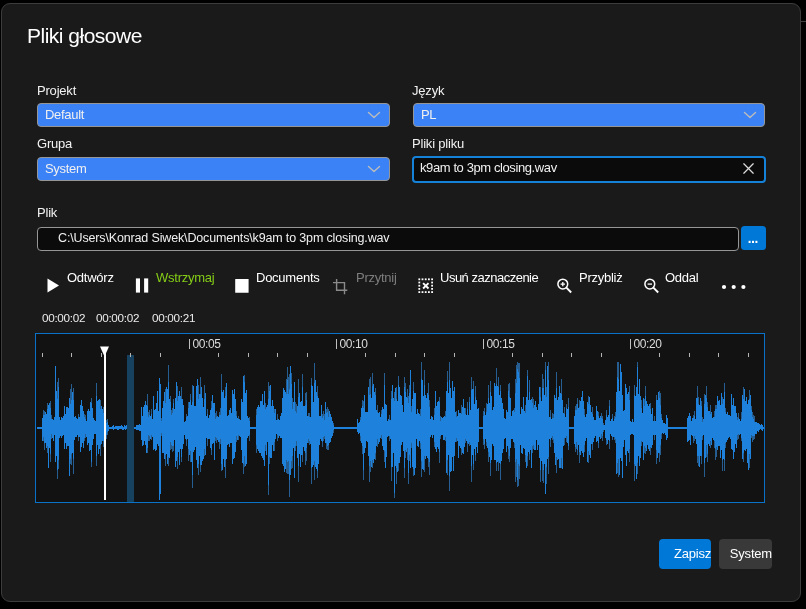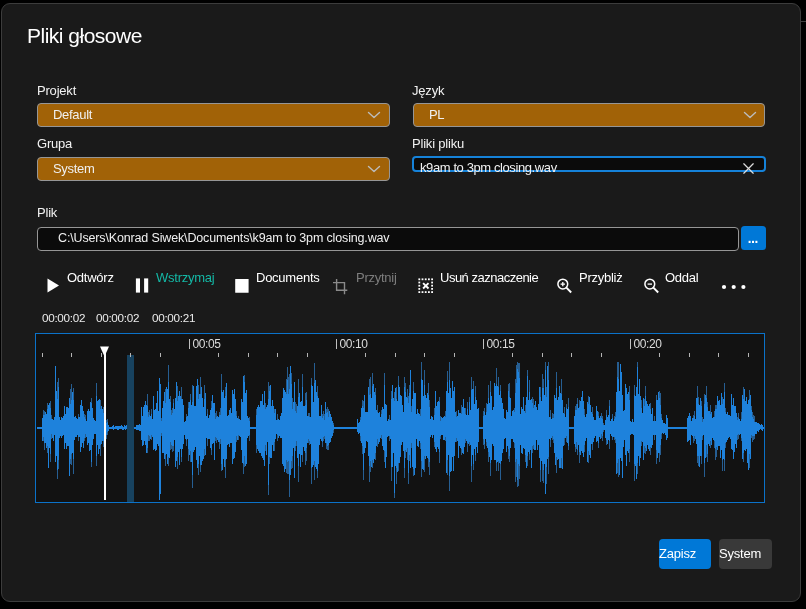"Default" .combo { background: #a16207 -> #3b82f6; padding-left: 15px -> 7px }
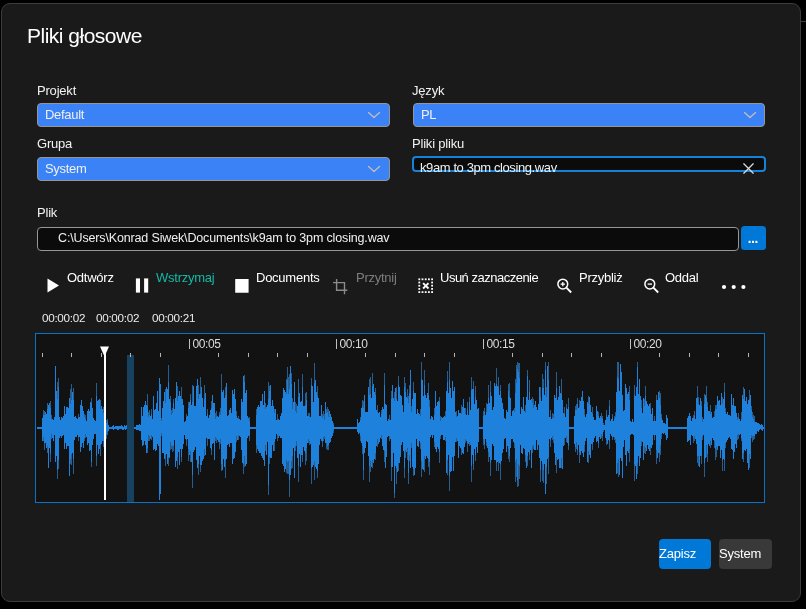"k9am to 3pm closing.wav" .focus { height: 16px -> 27px }
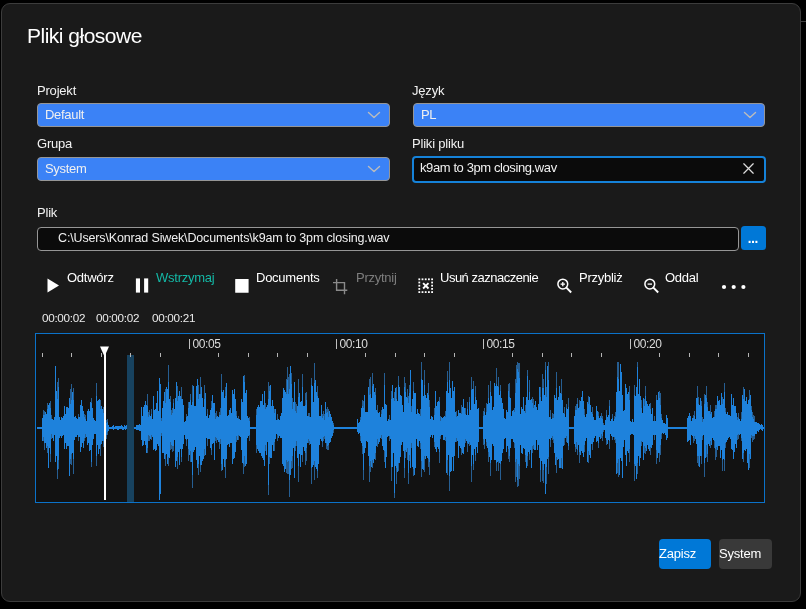"Wstrzymaj" div.tbt { color: #14b8a6 -> #84cc16 }
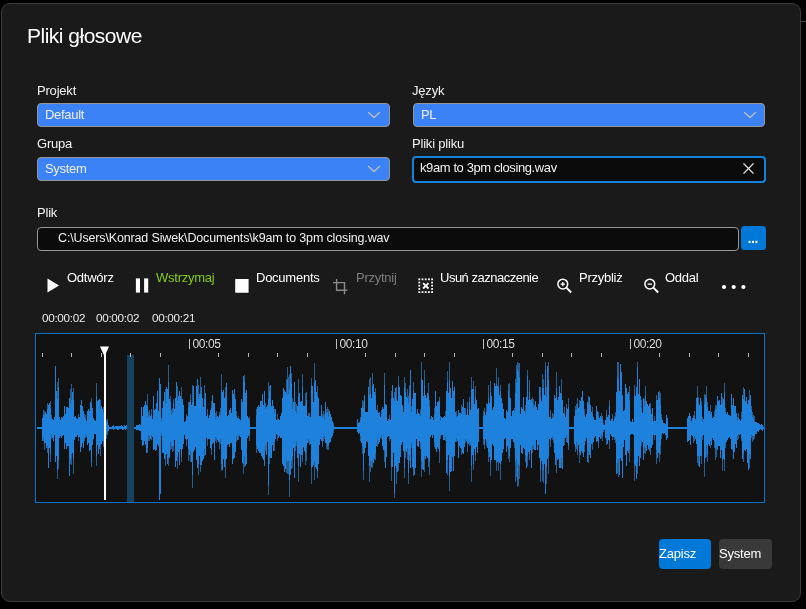"Zapisz" .btn { text-align: left -> right }
